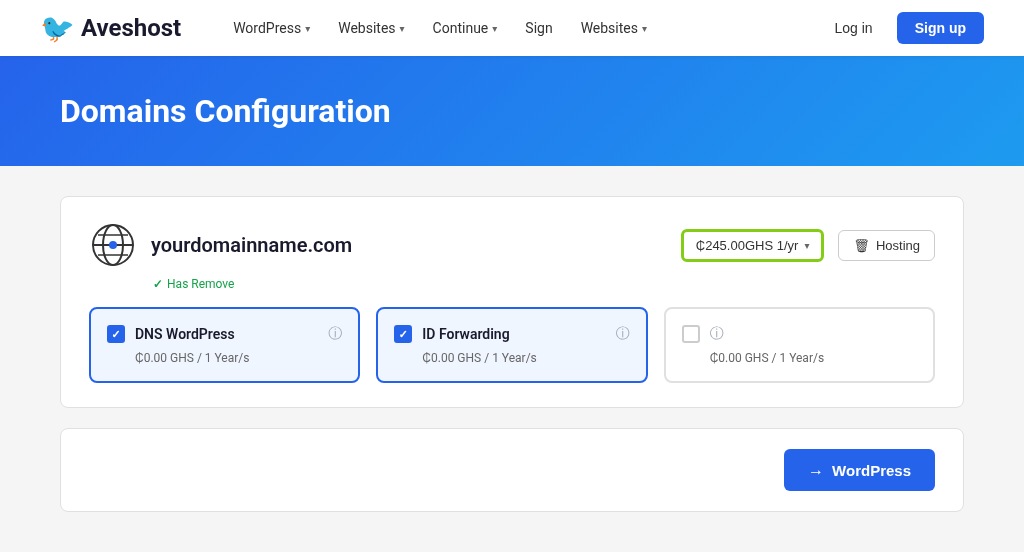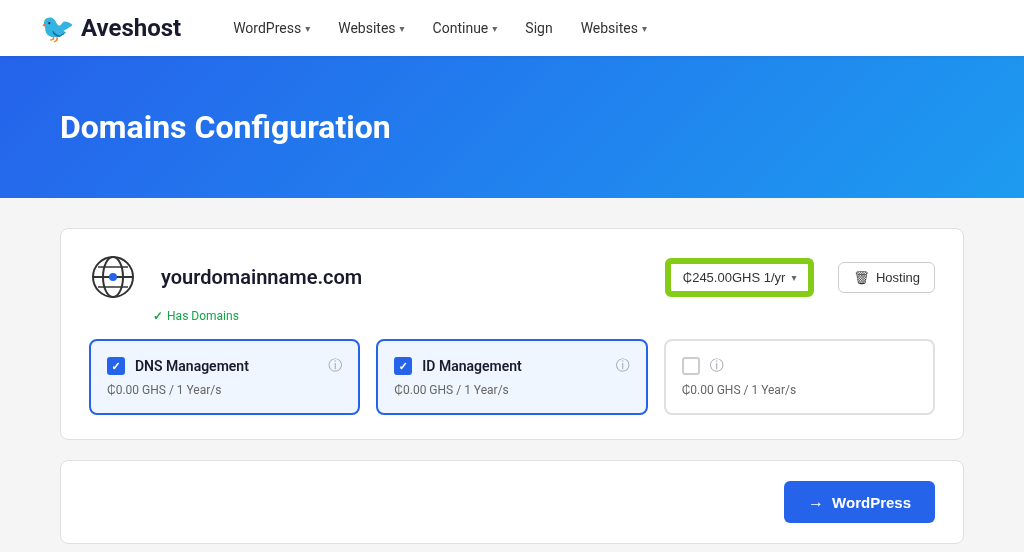"Log in" div.nav-actions { html: none -> <div> <button>Log in</button> <button>Sign up</button> </div> }
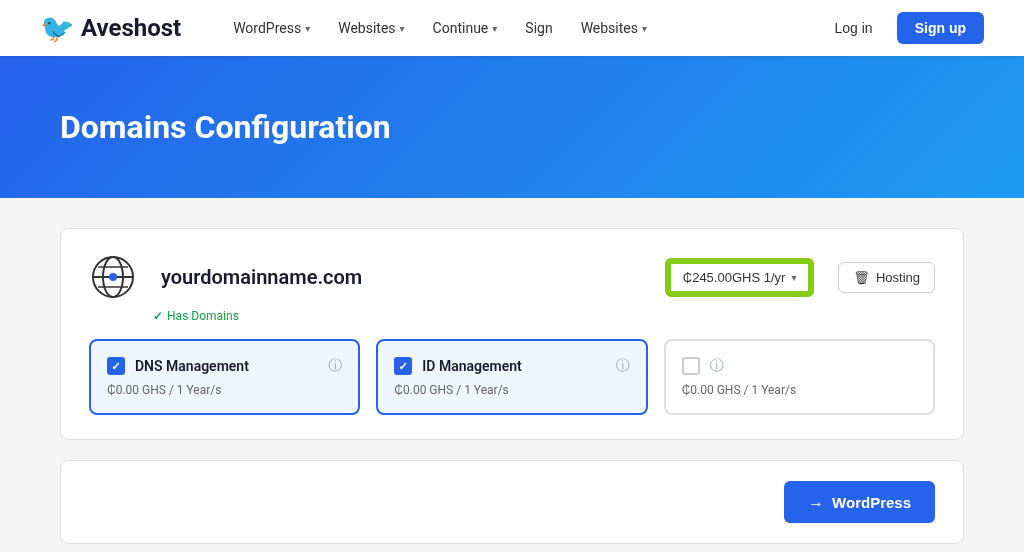"Domains Configuration" .hero-banner { padding: 52px 60px -> 36px 60px }
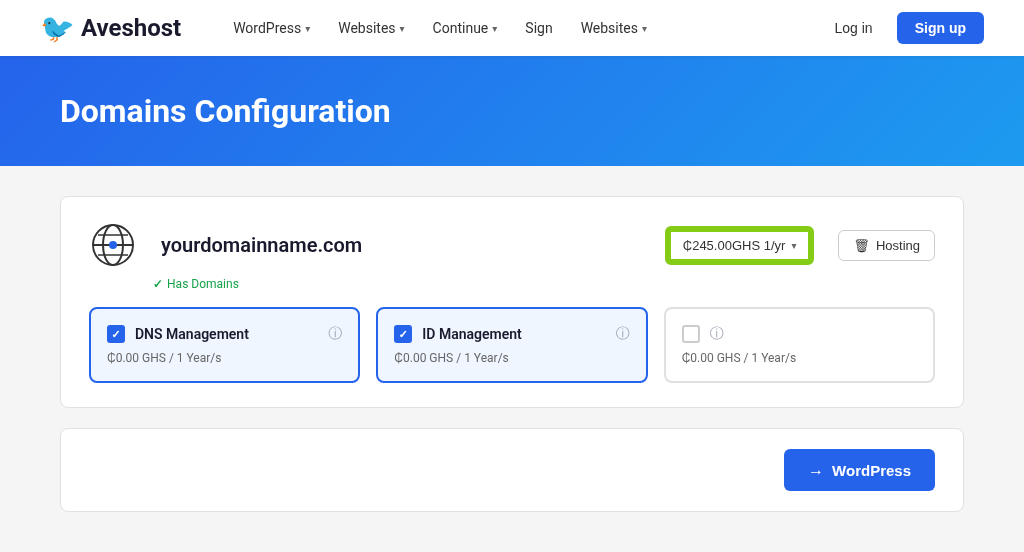"yourdomainname.com" .domain-card-header { gap: 24px -> 14px }
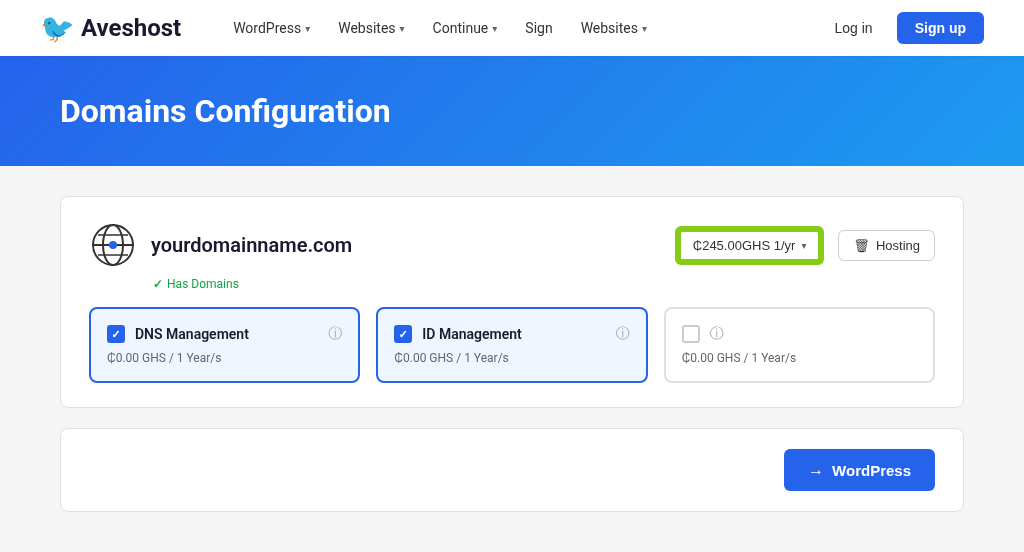"₵245.00GHS 1/yr" .domain-price-dropdown { border: 6px solid #84cc16 -> 3px solid #84cc16 }
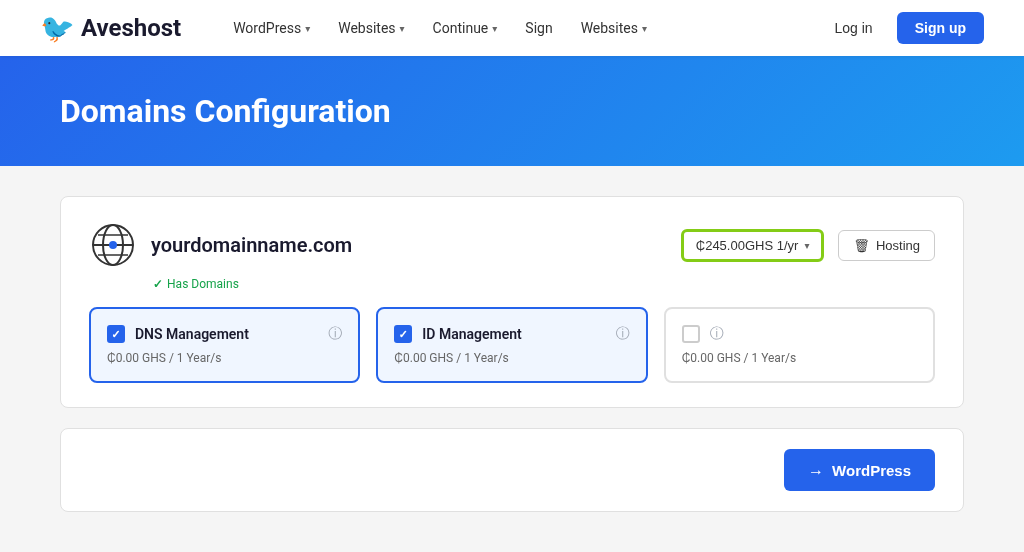"Has Domains" span { text: Domains -> Remove }
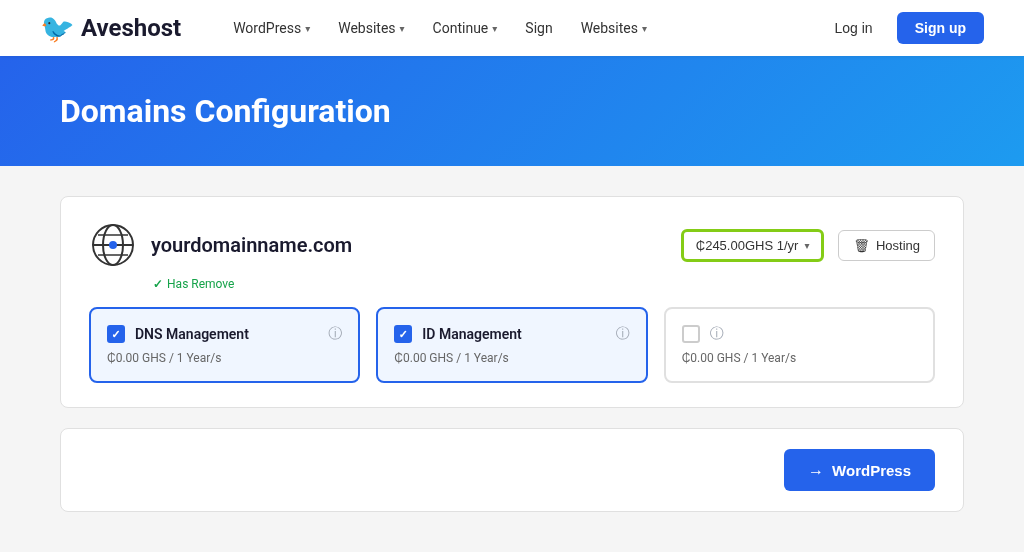"DNS Management" span.addon-title { text: Management -> WordPress }
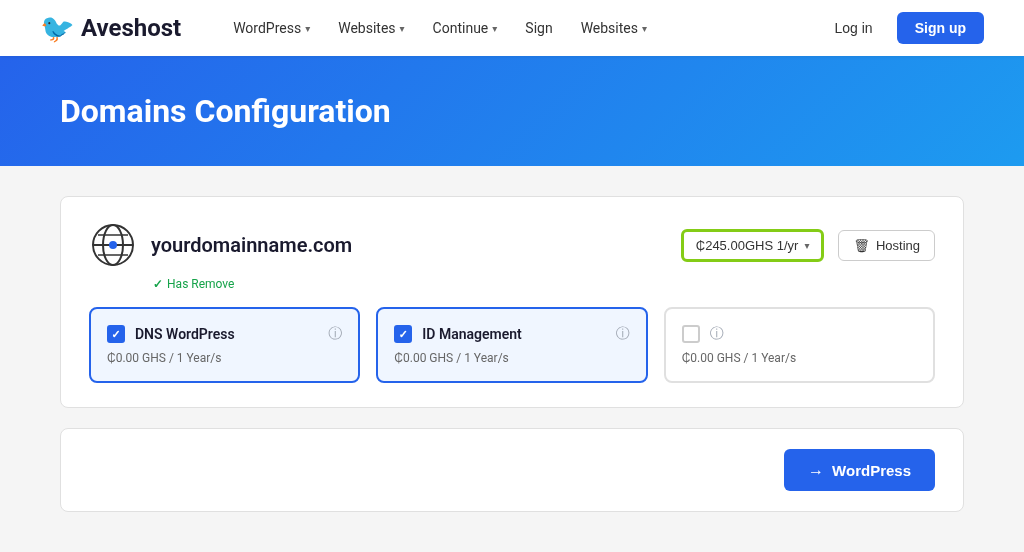"ID Management" span.addon-title { text: Management -> Forwarding }
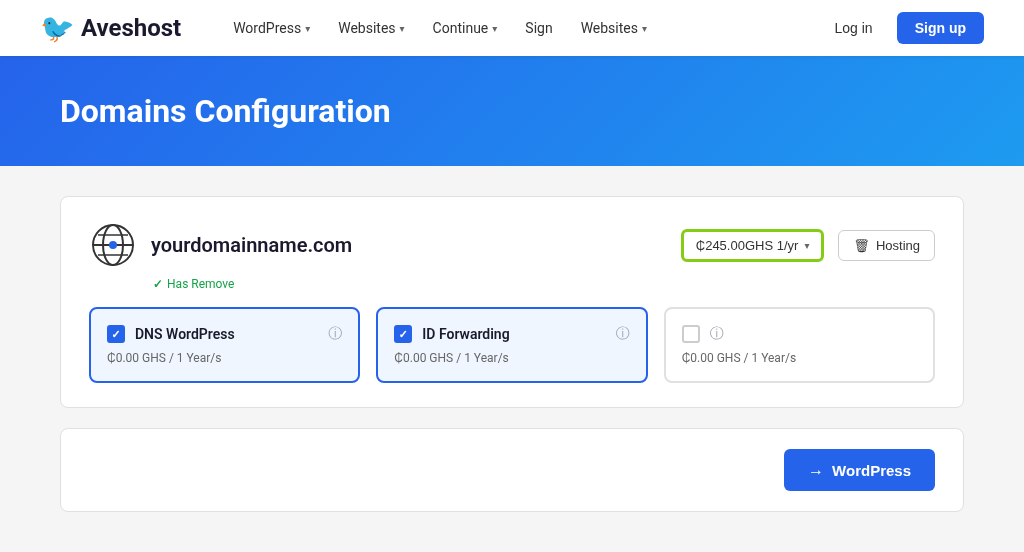"₵0.00 GHS / 1 Year/s" .addon-price { margin-left: none -> 28px }
